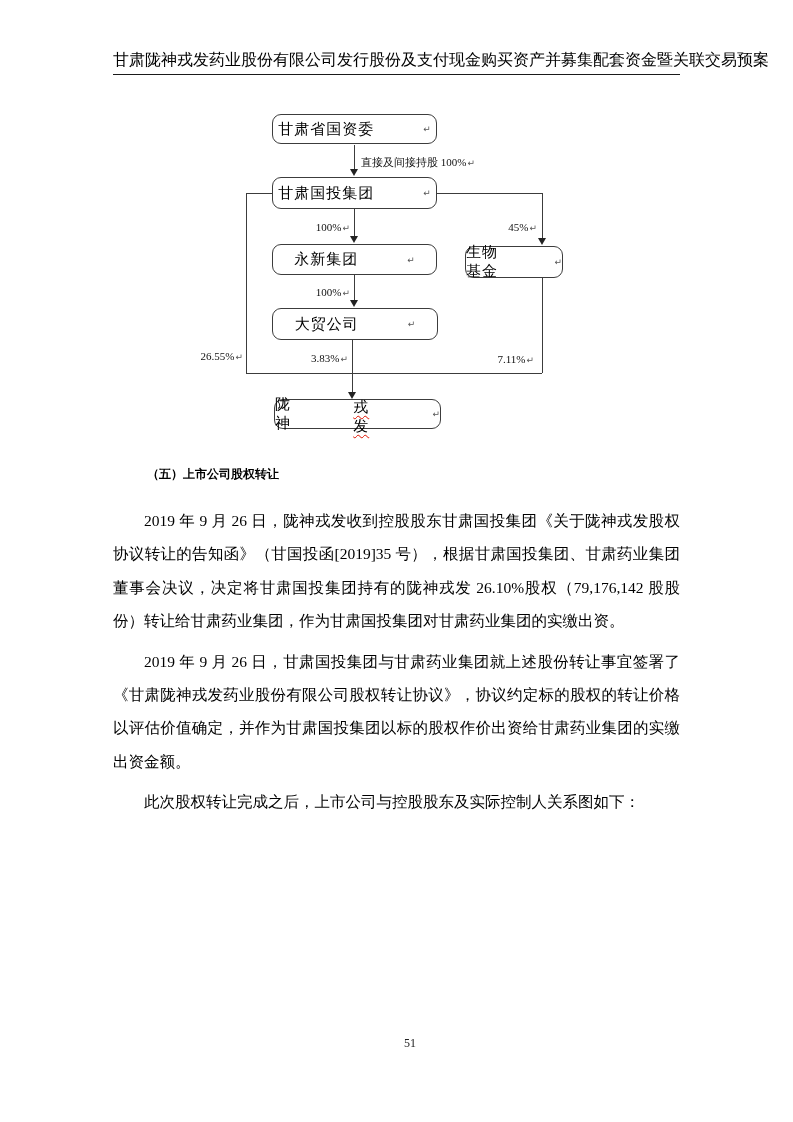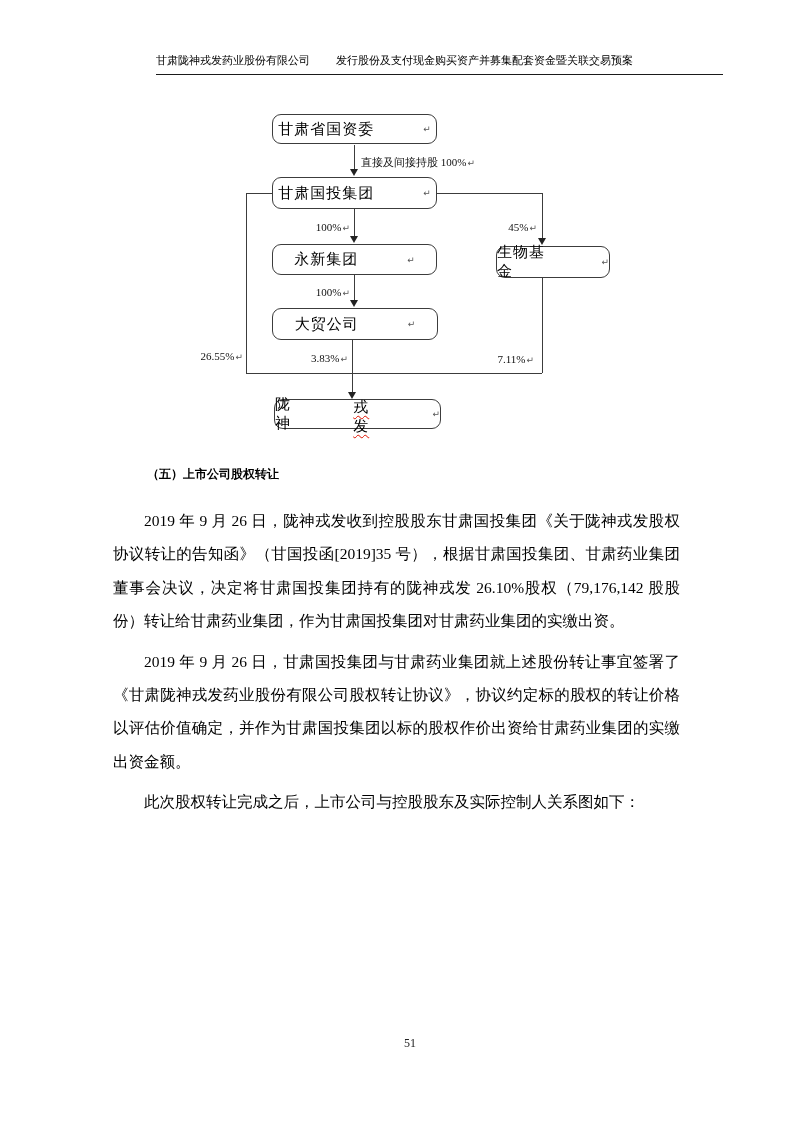"甘肃陇神戎发药业股份有限公司" .hdr { font-size: 11px -> 16px; margin-left: 43px -> none }
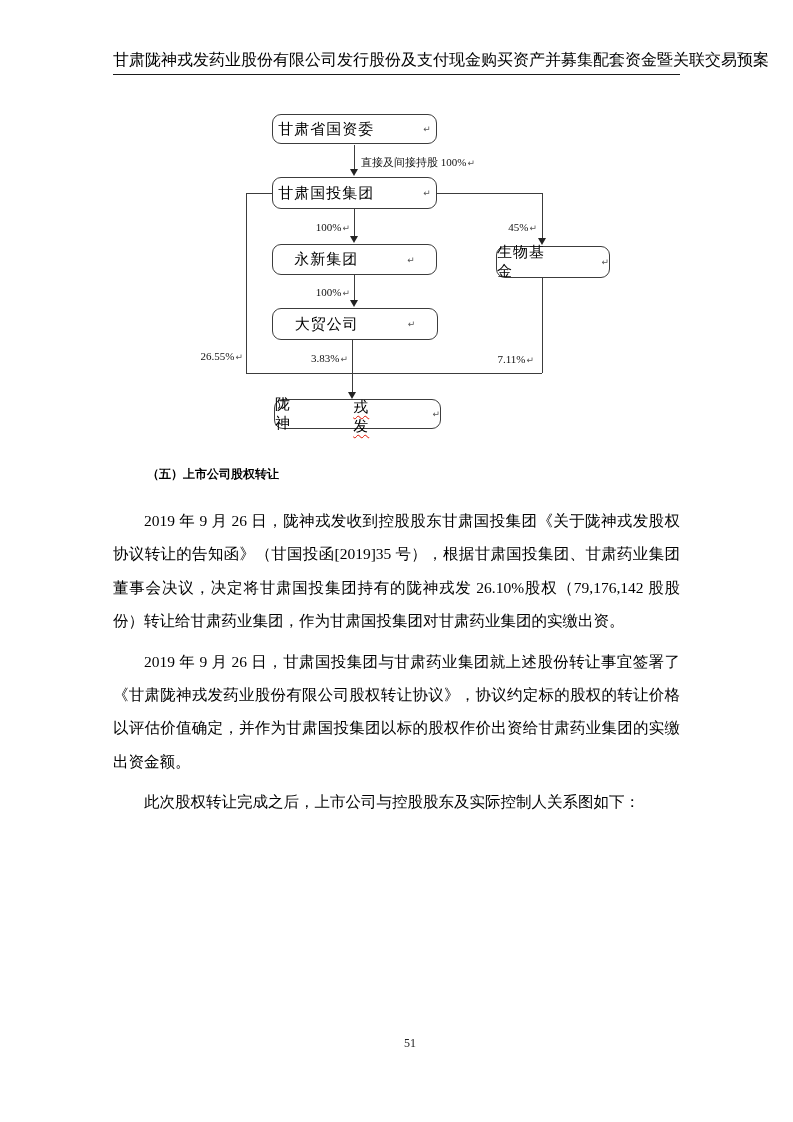"生物基金" div.dbox { left: 496px -> 465px; width: 114px -> 98px }
